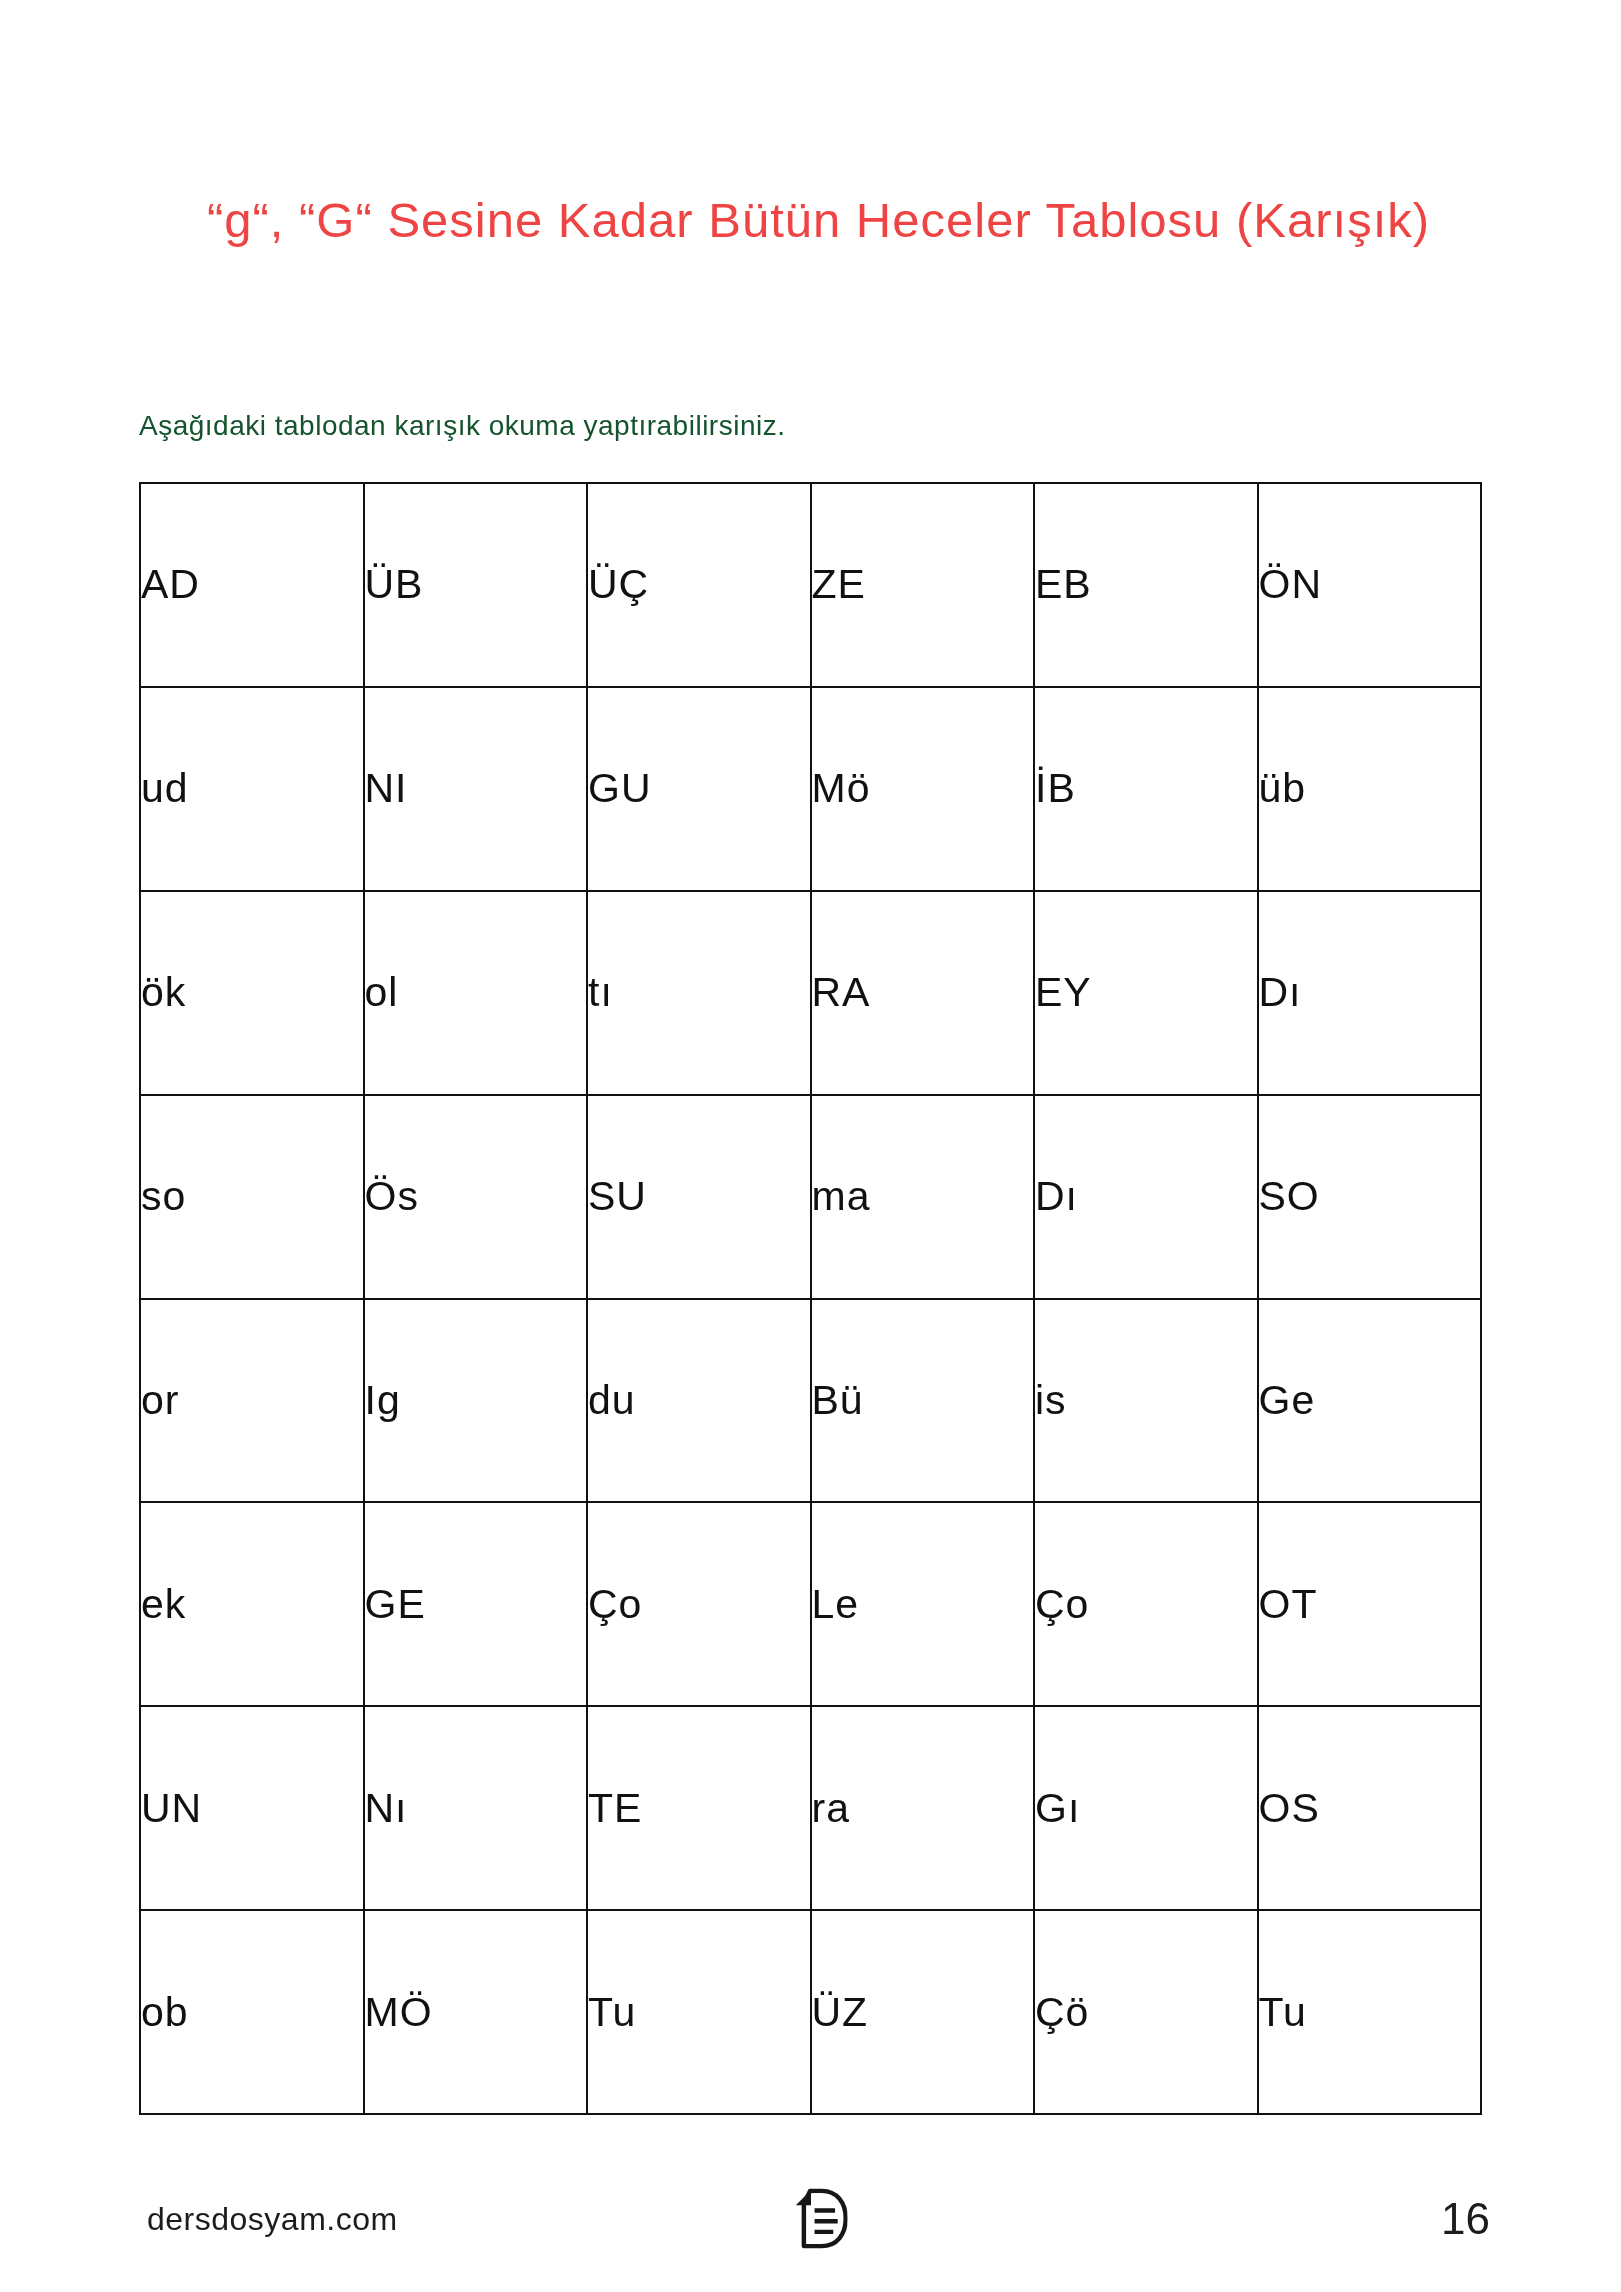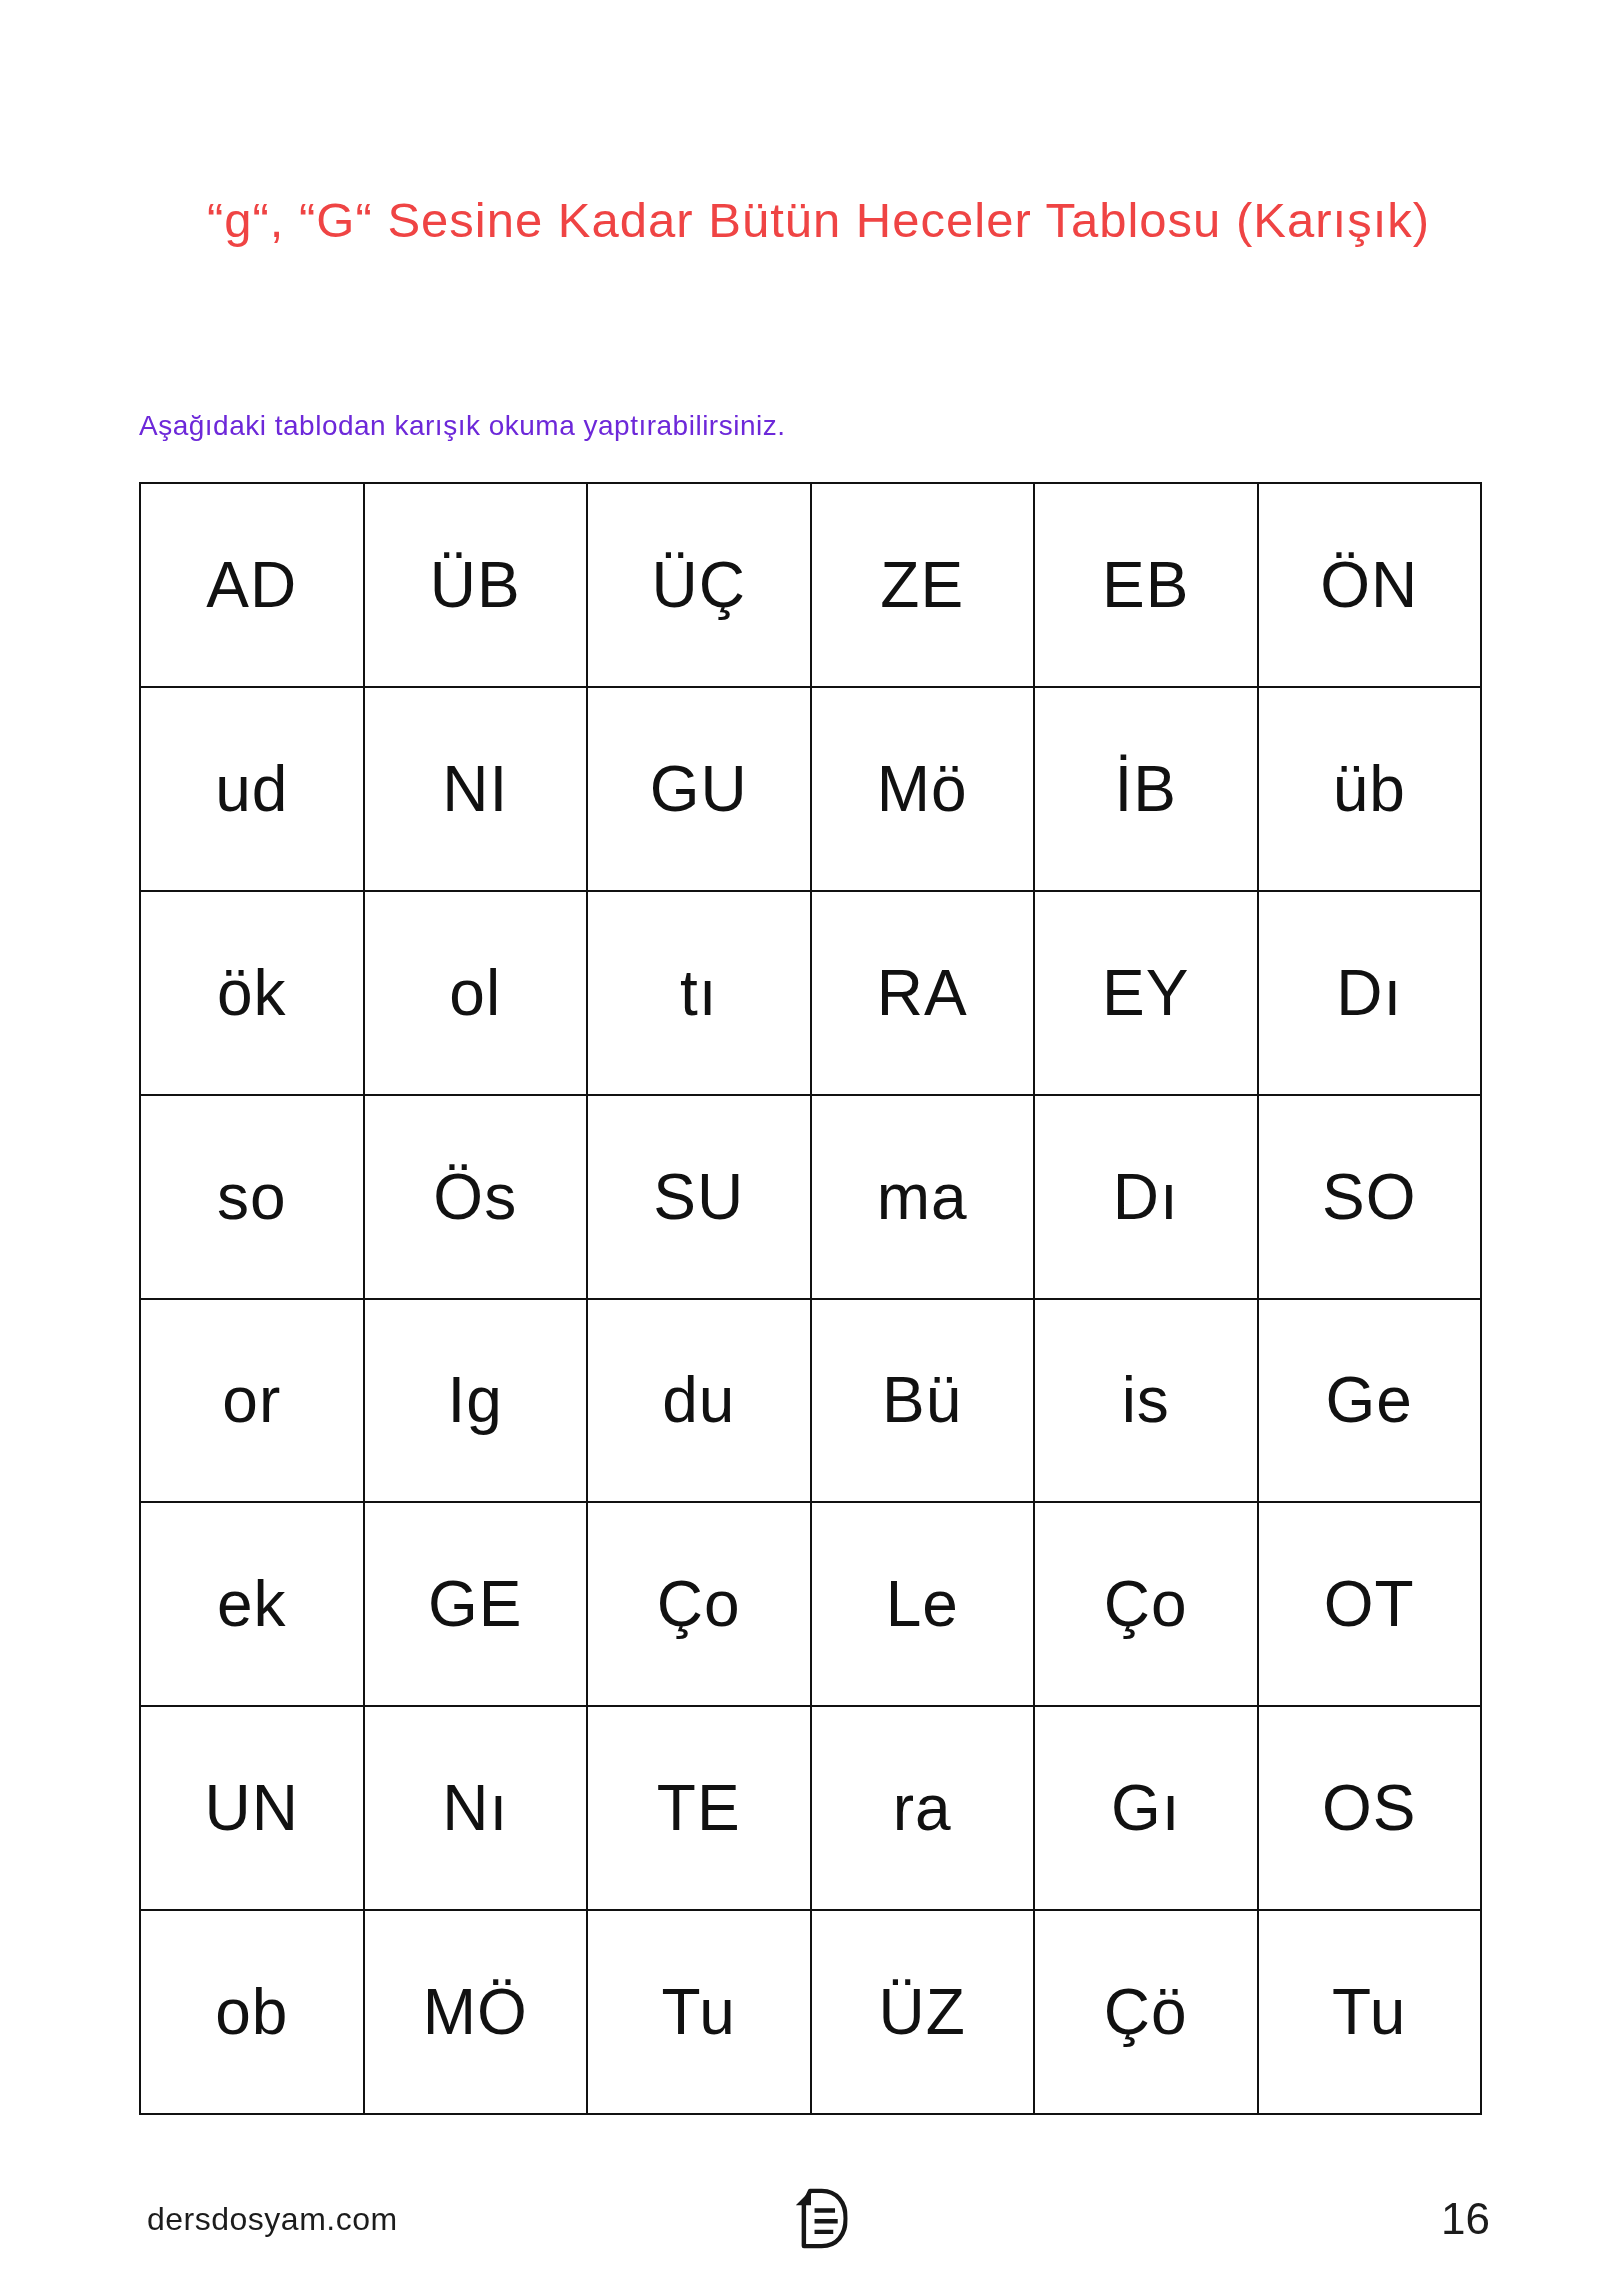"Aşağıdaki tablodan karışık okuma" .subtitle { color: #6d28d9 -> #14532d }
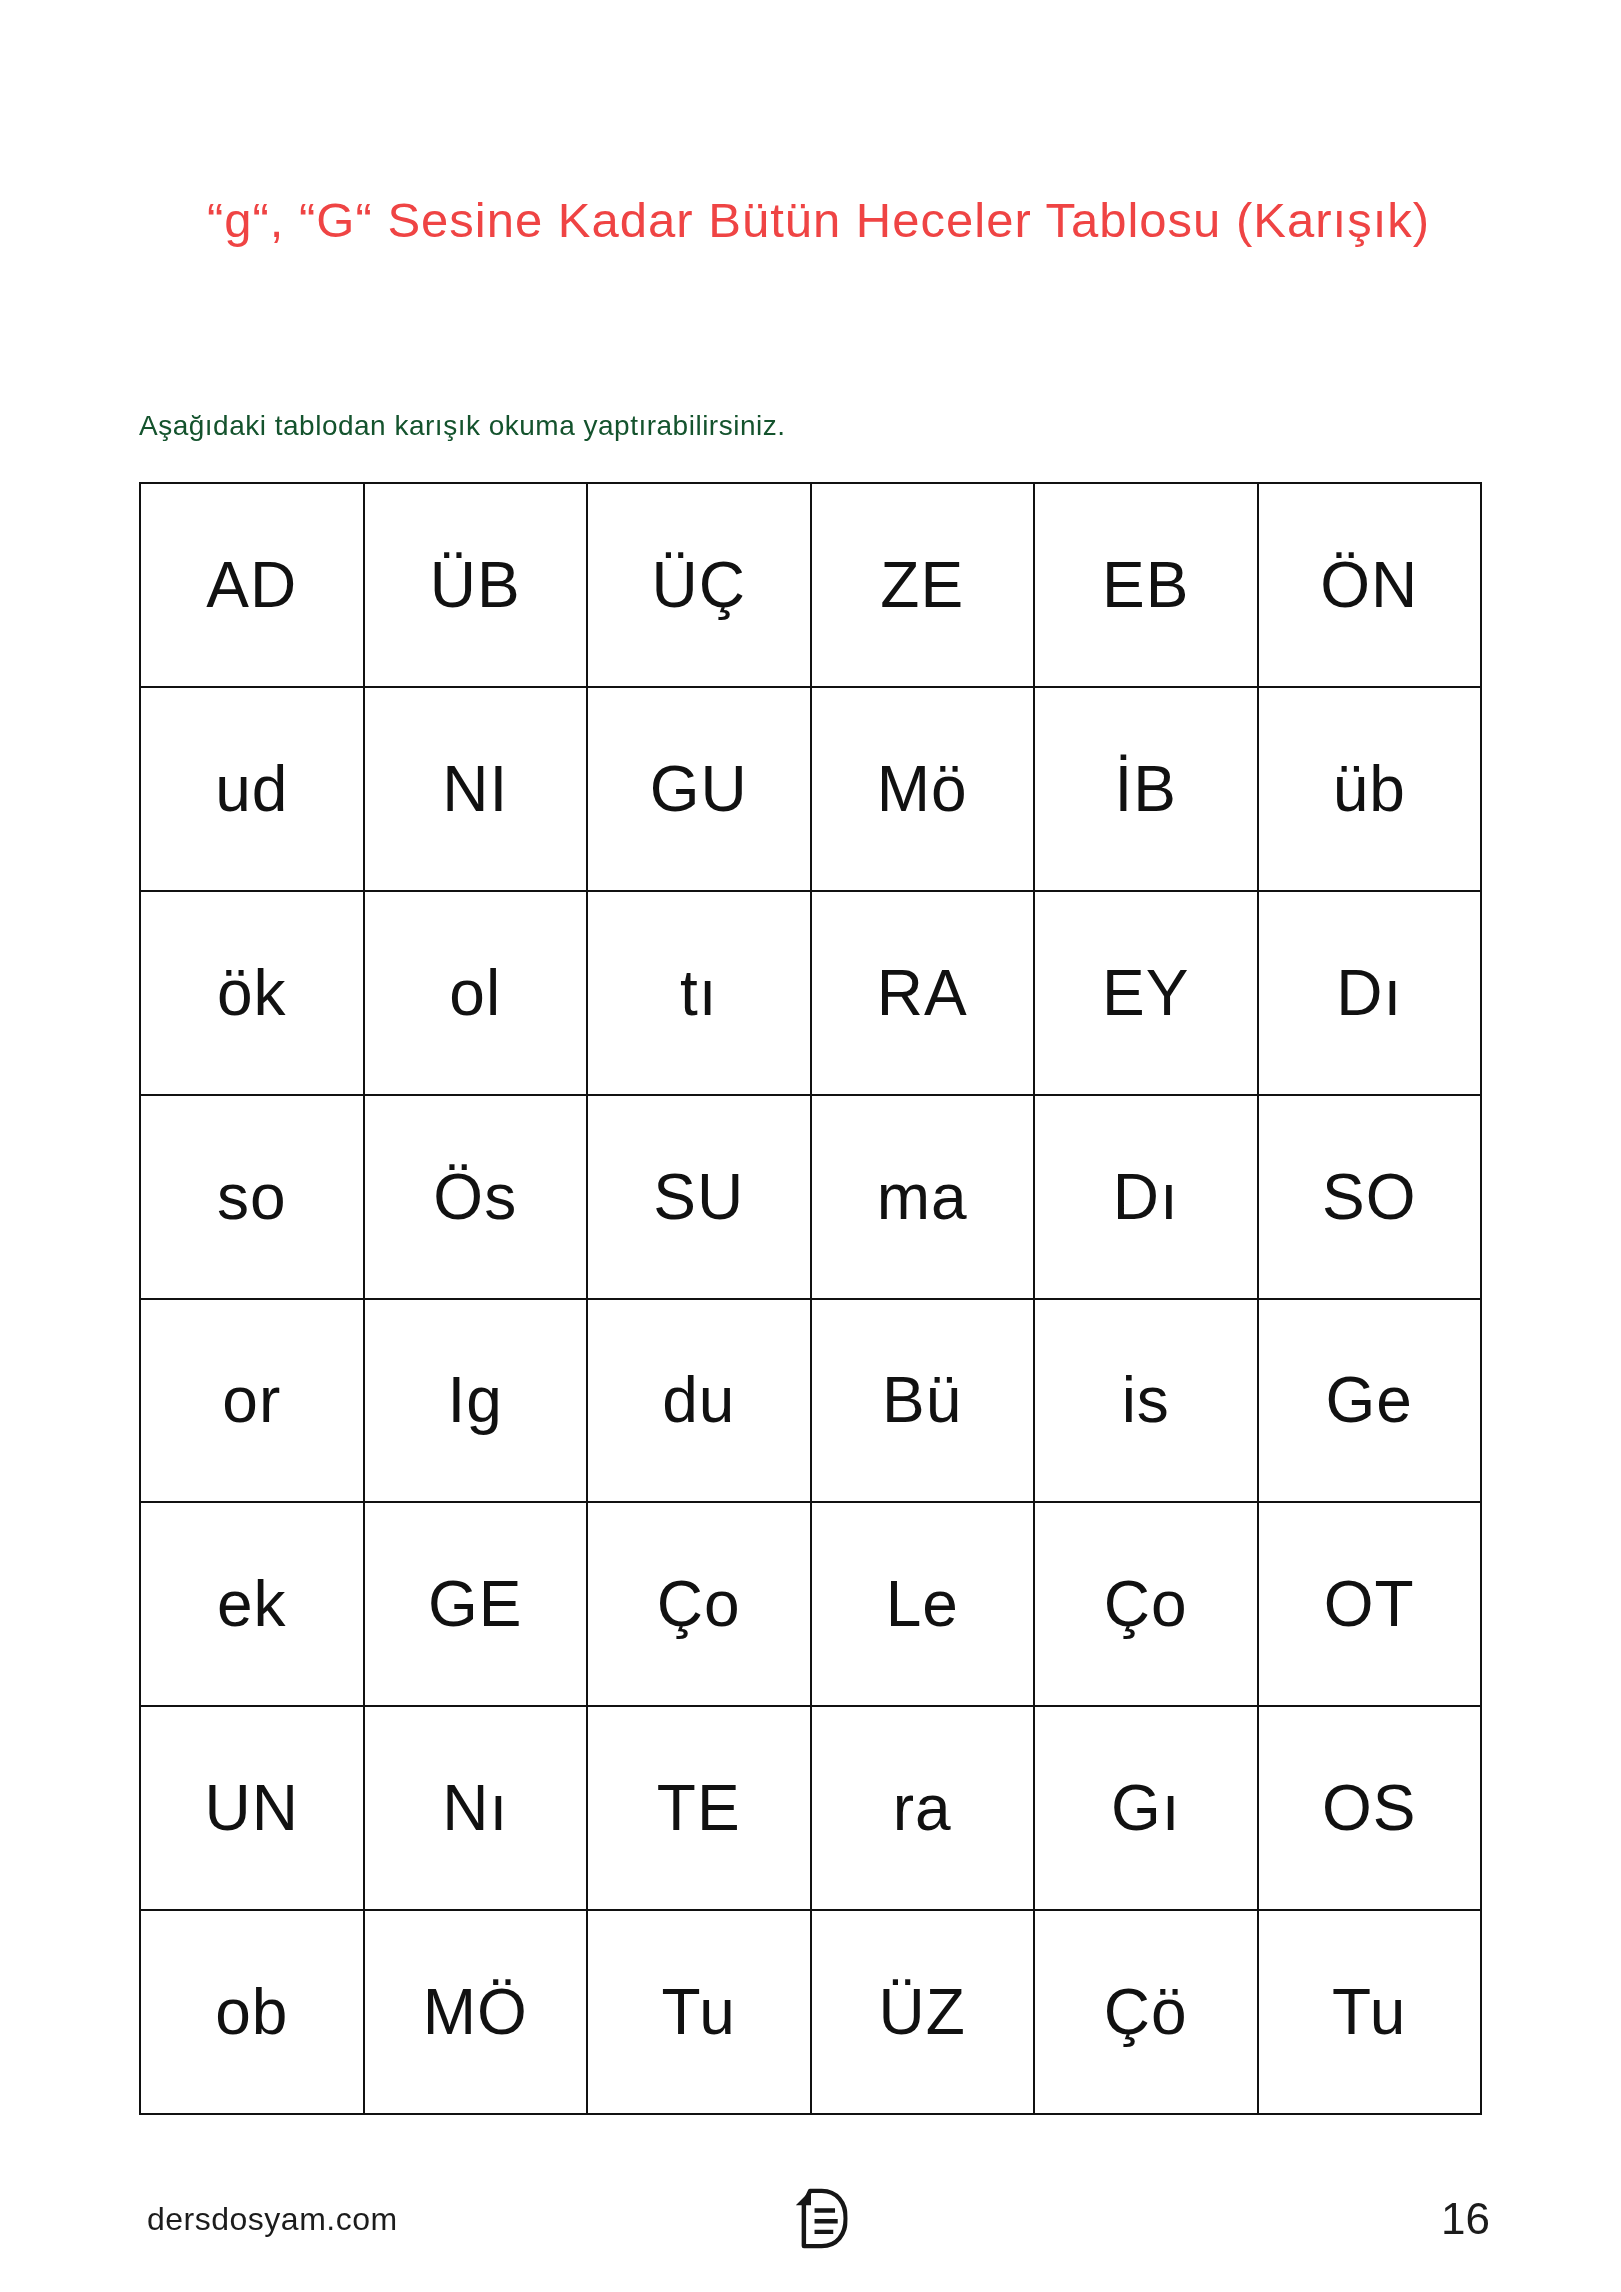"AD" table.syllables td { font-size: 64px -> 41px; text-align: center -> none }
